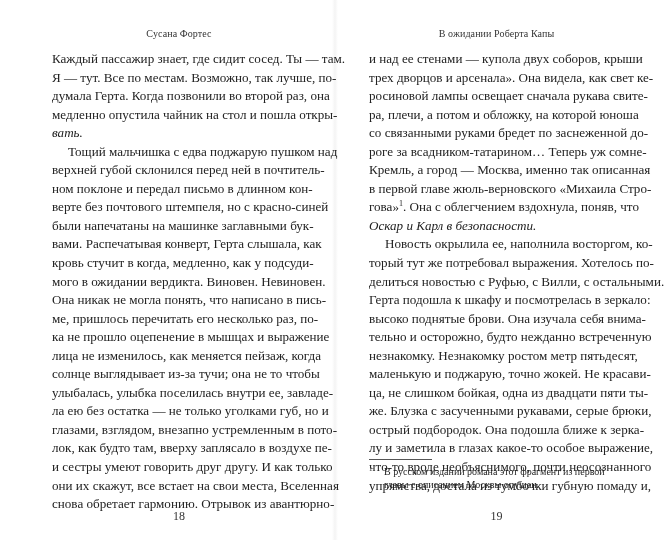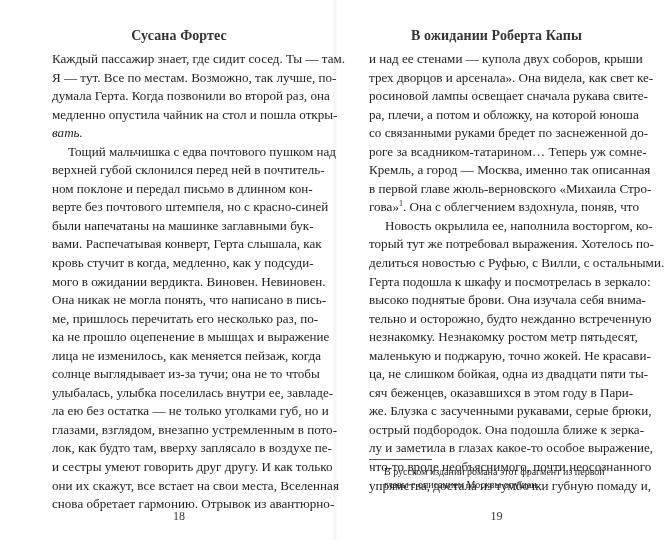"Сусана Фортес" .running-head { font-size: 14px -> 10px; font-weight: bold -> none }
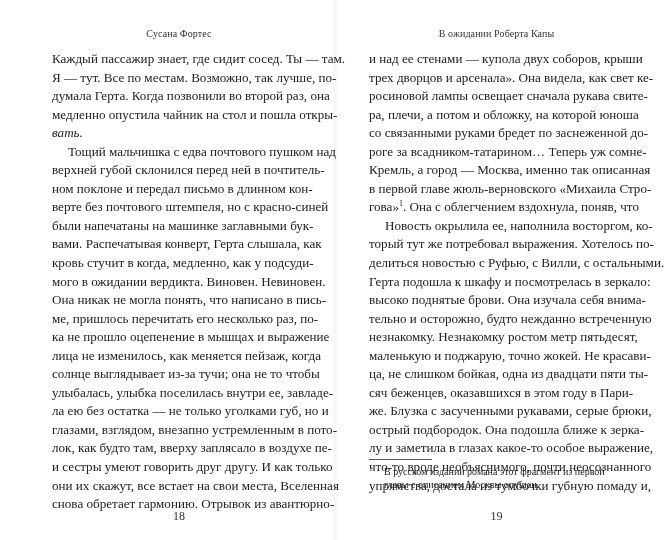"Тощий мальчишка с едва почтового" span.line { text: почтового -> поджарую }
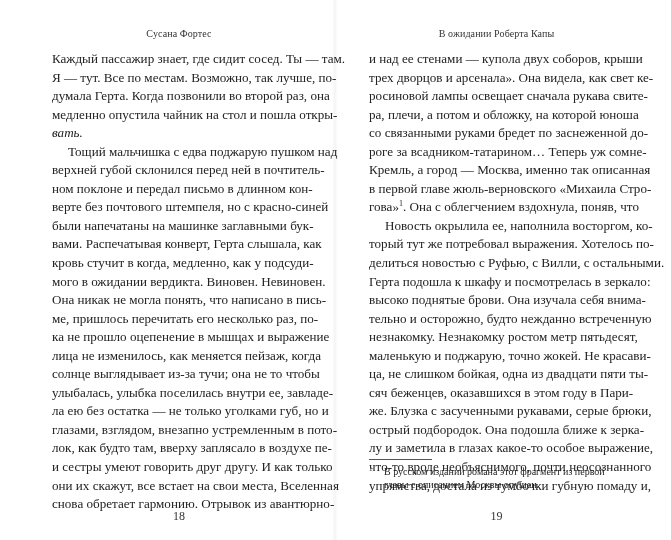"Оскар и Карл в безопасности." span.line { html: none -> <span>Оскар и Карл в безопасности.</span> }
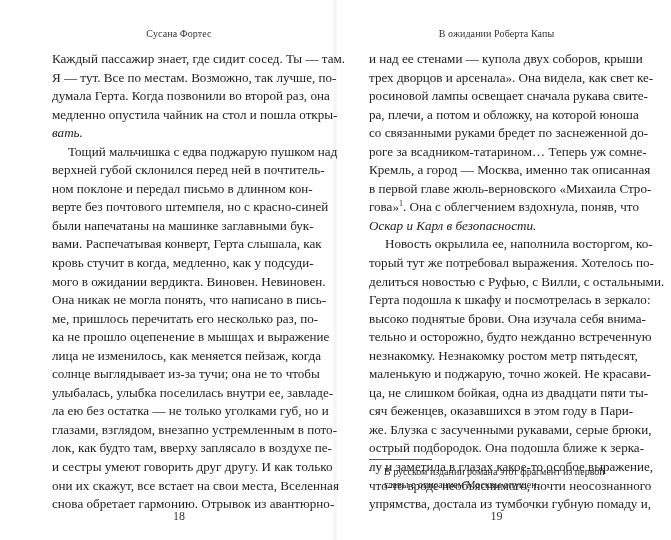"сяч беженцев, оказавшихся в этом" span.line { html: <span>сяч беженцев, оказавшихся в этом году в Пари-</span> -> none }
